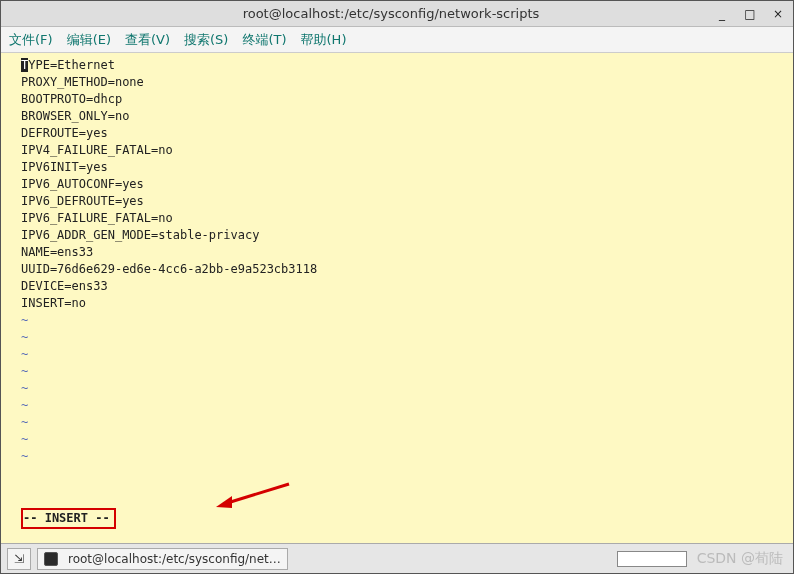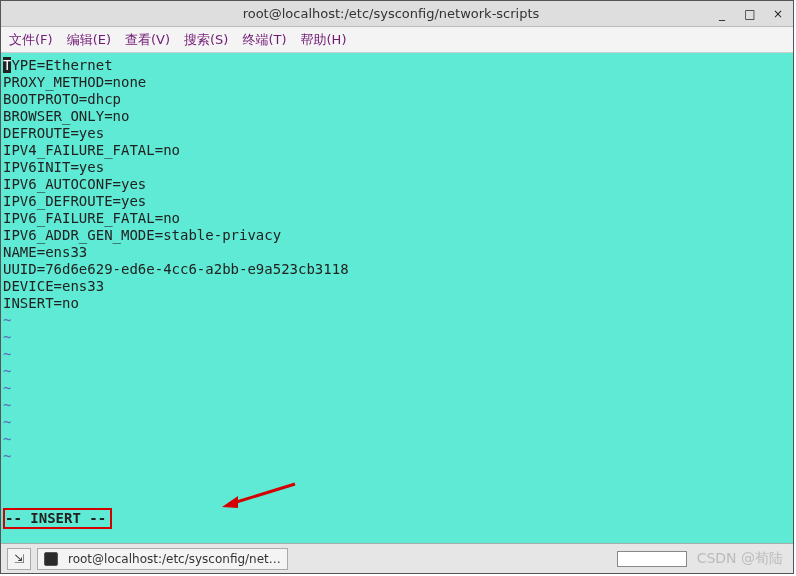"文件(F)" .menubar { color: #701a75 -> #0f766e }
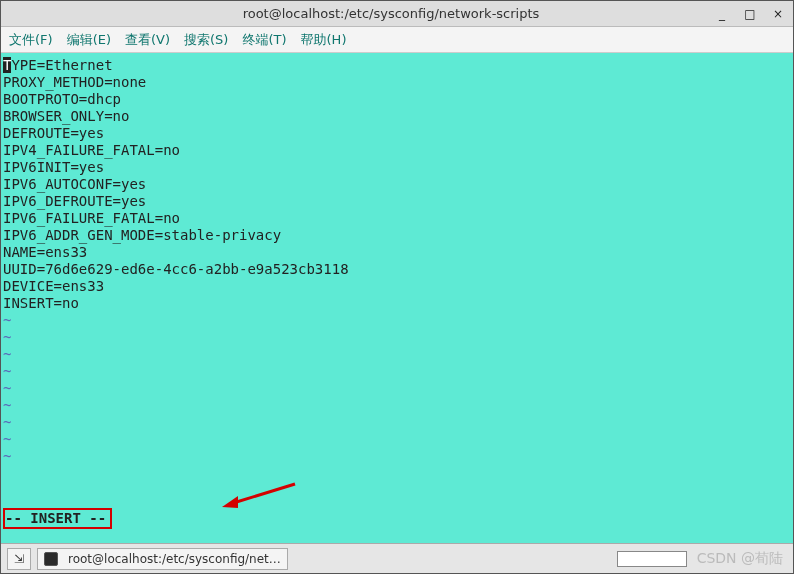"TYPE=Ethernet" .terminal { background: #5eead4 -> #fef9c3; font-size: 14px -> 12px; padding: 4px 2px -> 4px 20px }
